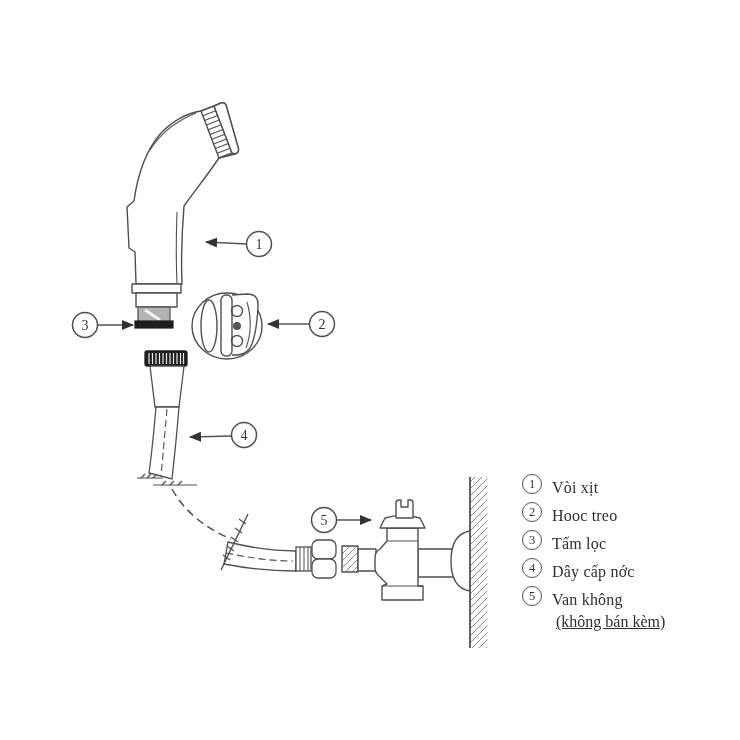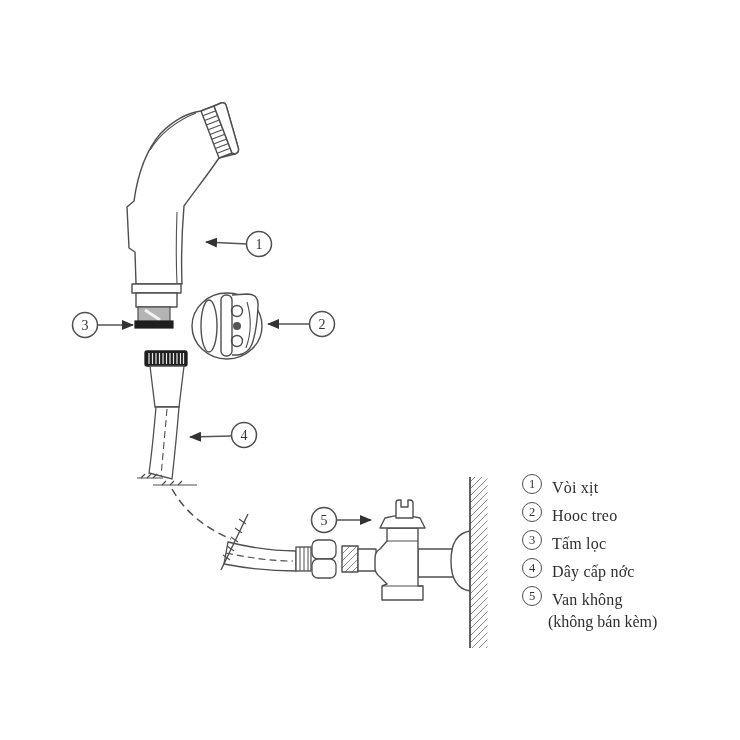"(không bán kèm)" .legend-note { margin-left: 26px -> 34px; text-decoration: none -> underline }
